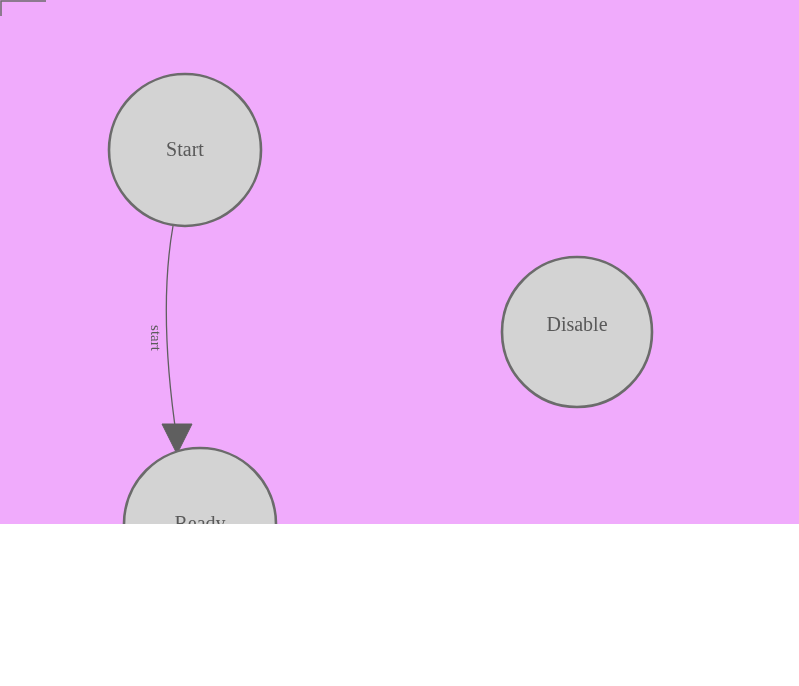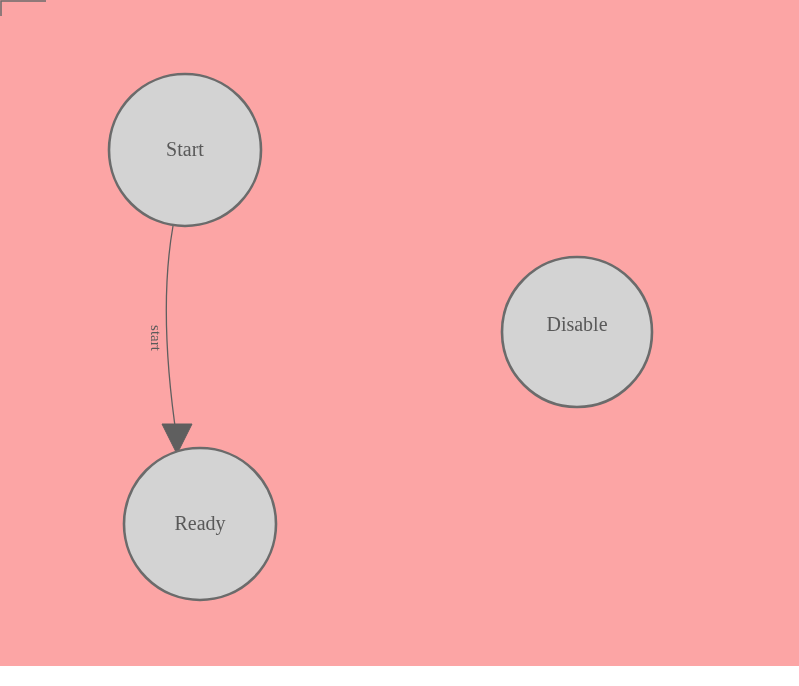"Start" #canvas { background: #fca5a5 -> #f0abfc; height: 666px -> 524px }
